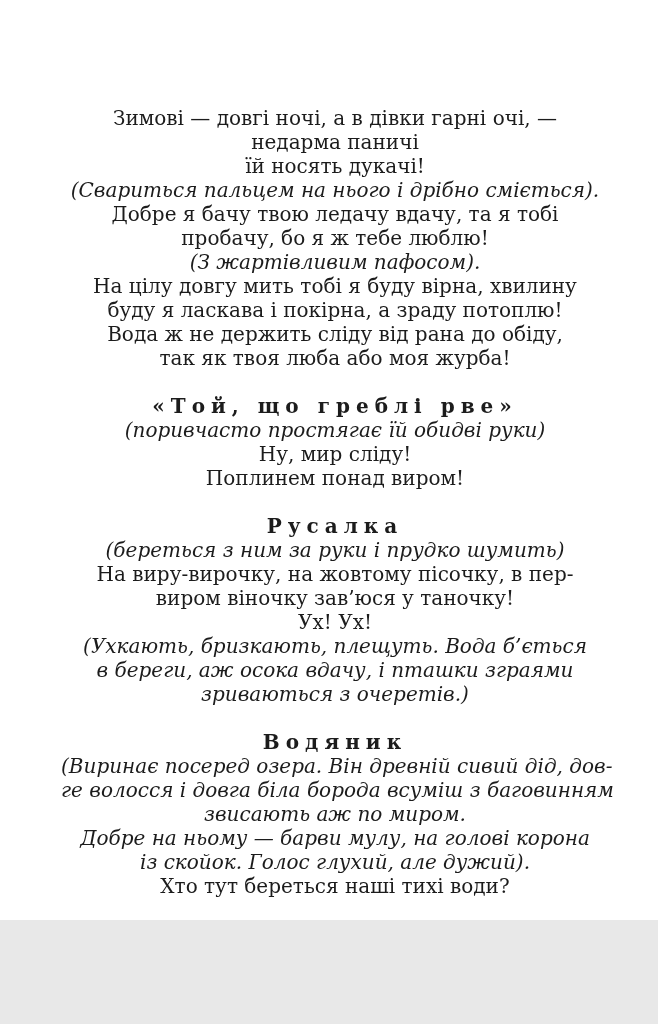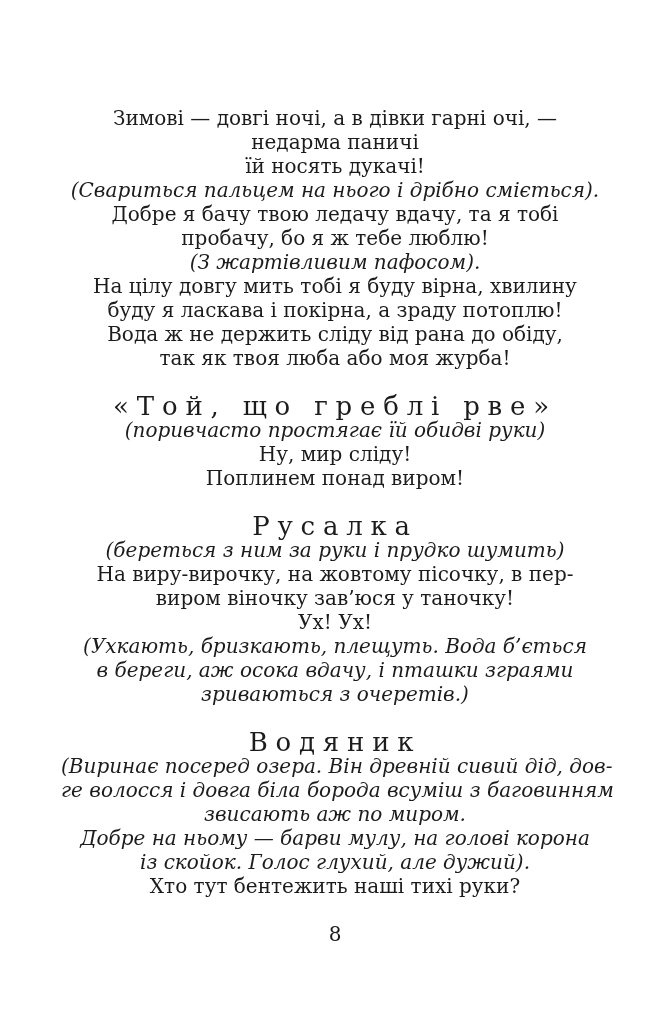"Зимові — довгі ночі, а" .book-page { height: 1024px -> 920px }
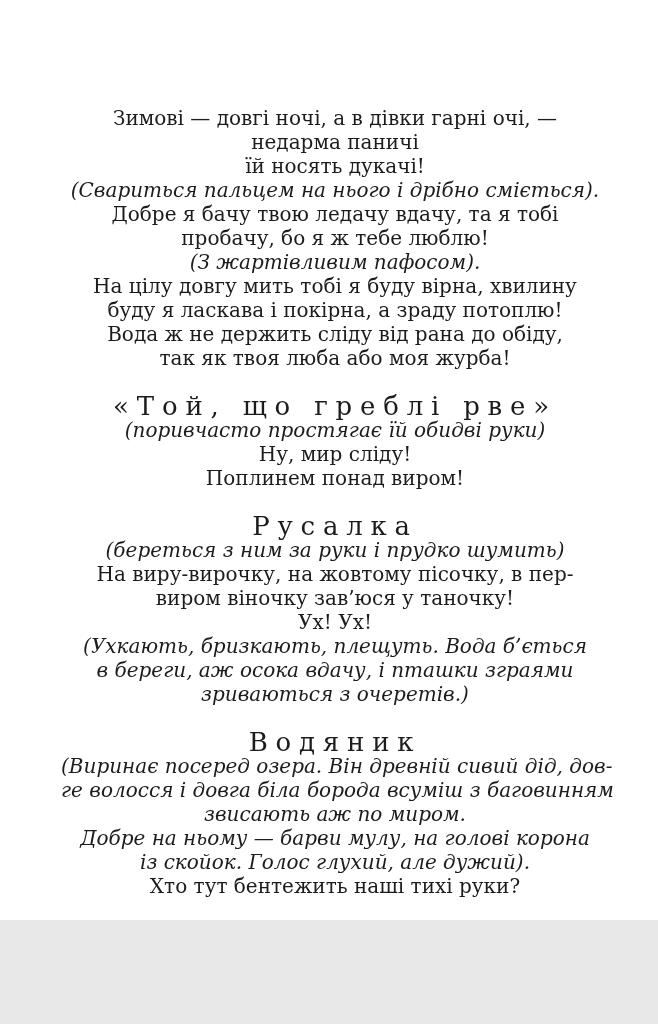"«Той, що греблі рве»" .character { font-size: 26px -> 20px; font-weight: none -> bold }
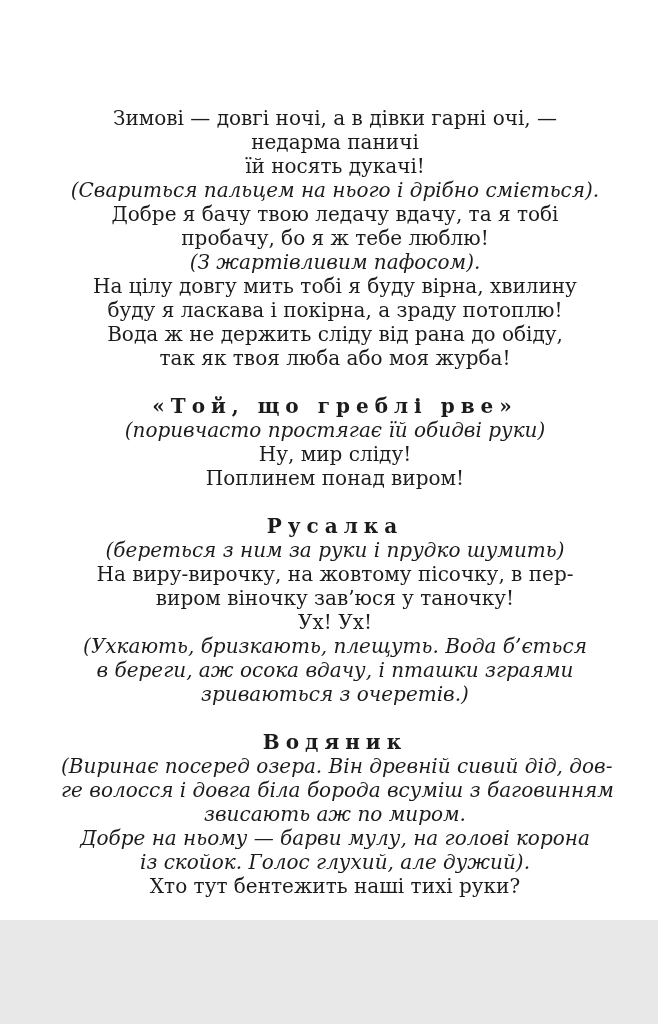"Хто тут бентежить наші тихі" div.line { text: бентежить наші тихі руки -> береться наші тихі води }
